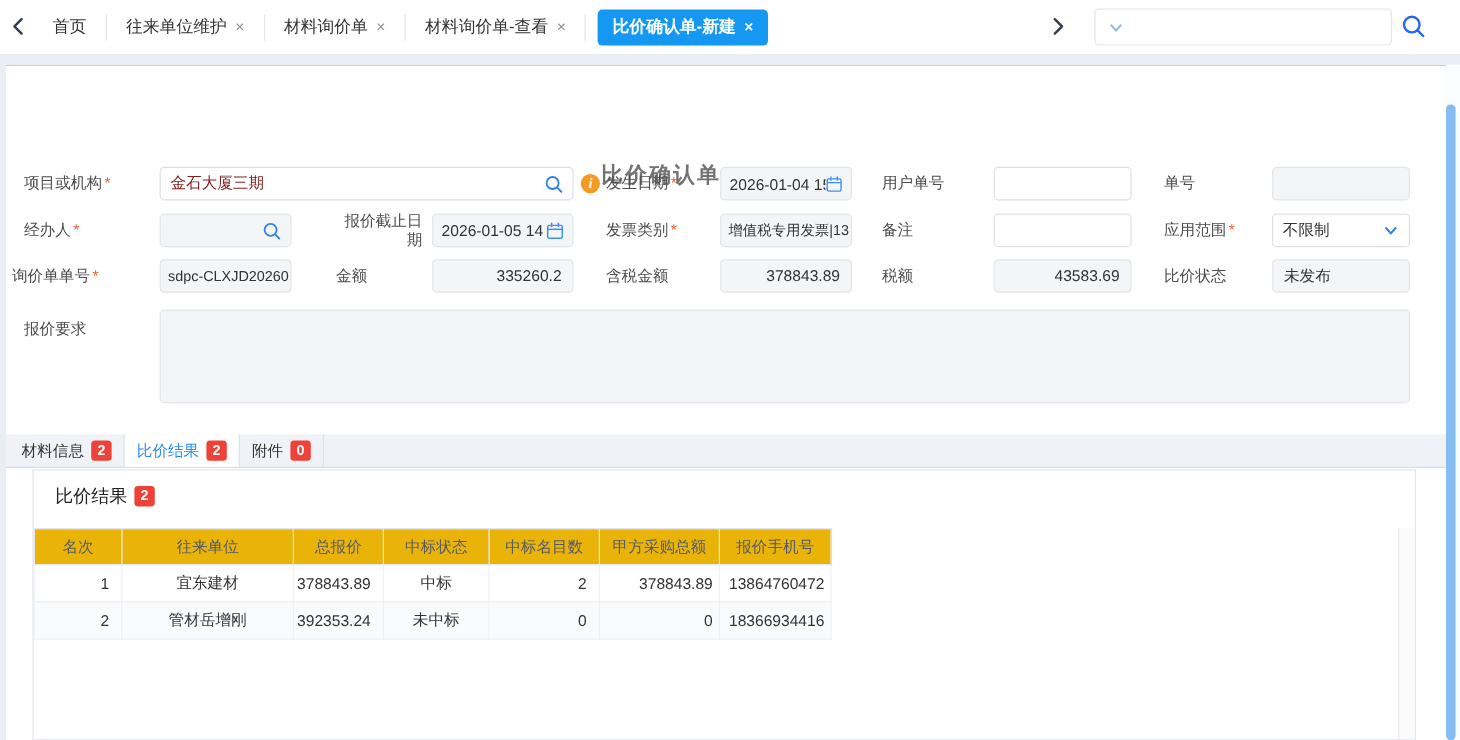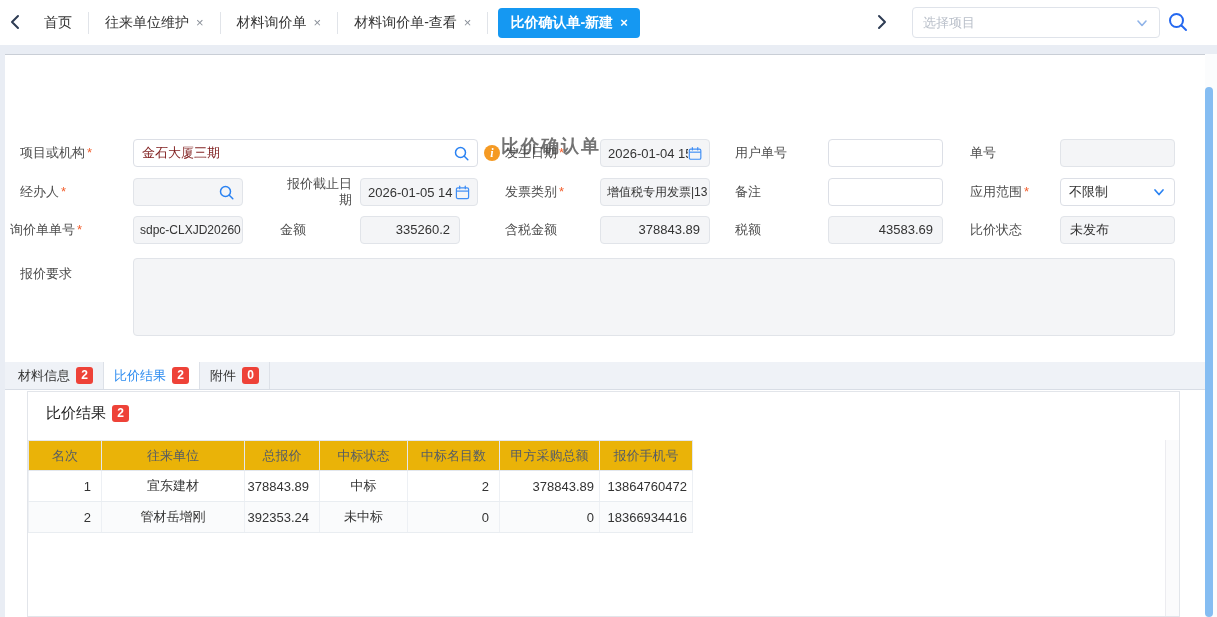"选择项目" input { html: <input> -> none }
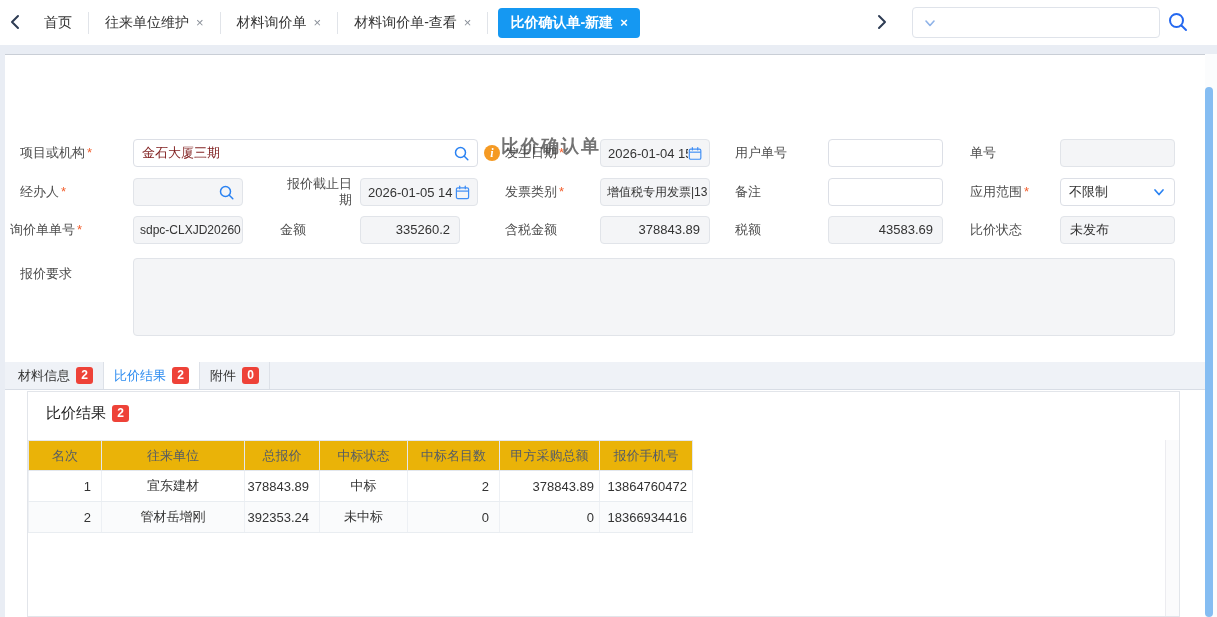"335260.2" div.fld { width: 100px -> 118px }
